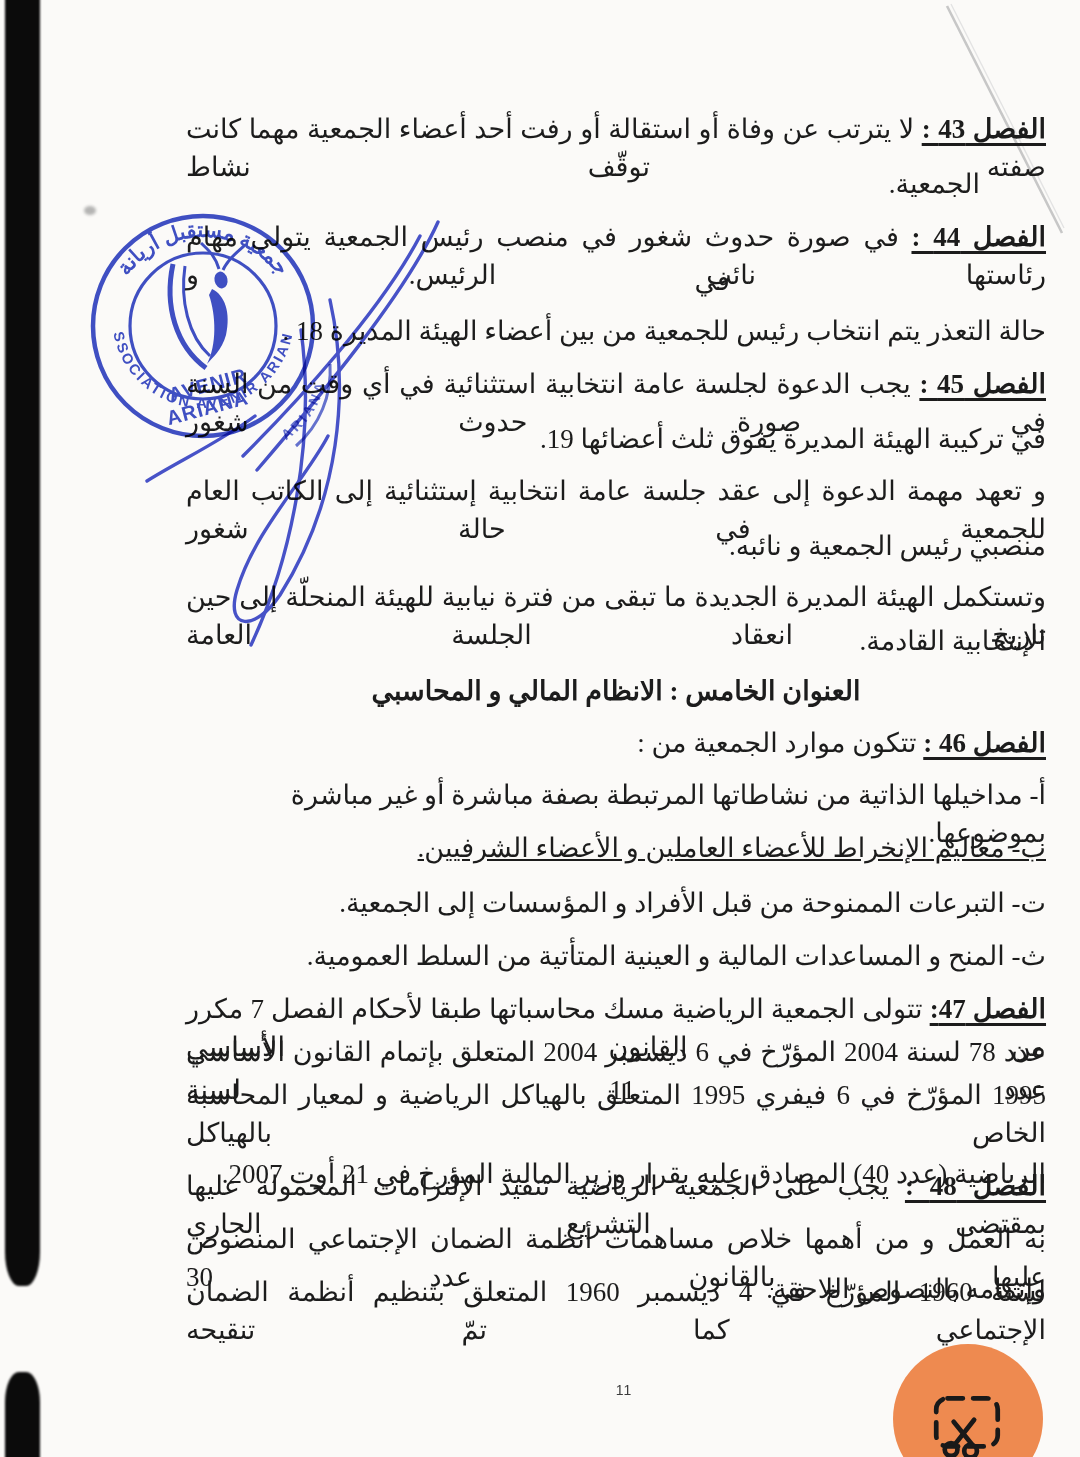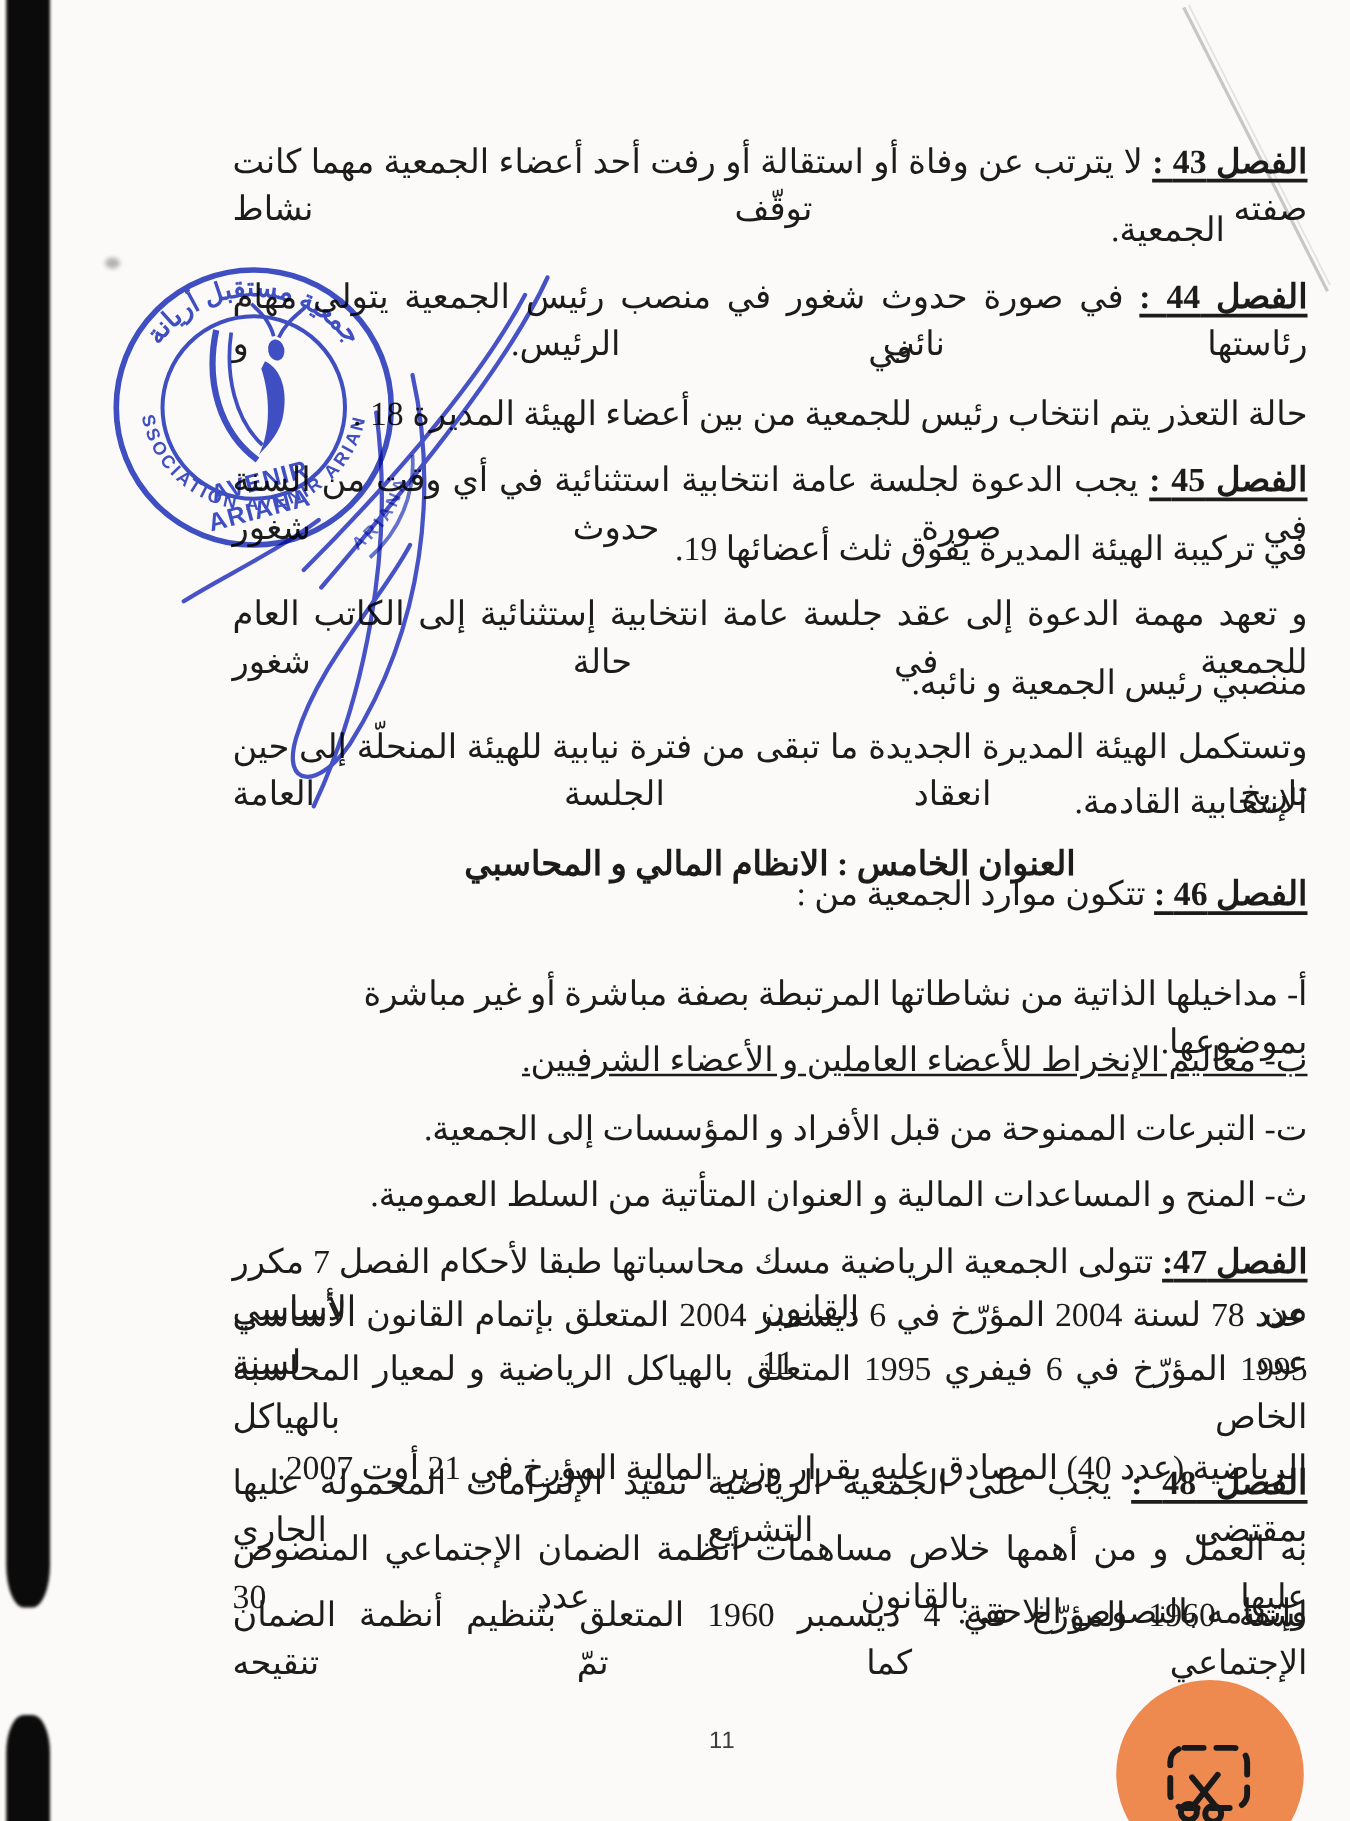"الفصل 46 : تتكون موارد" div.line { top: 696px -> 724px }
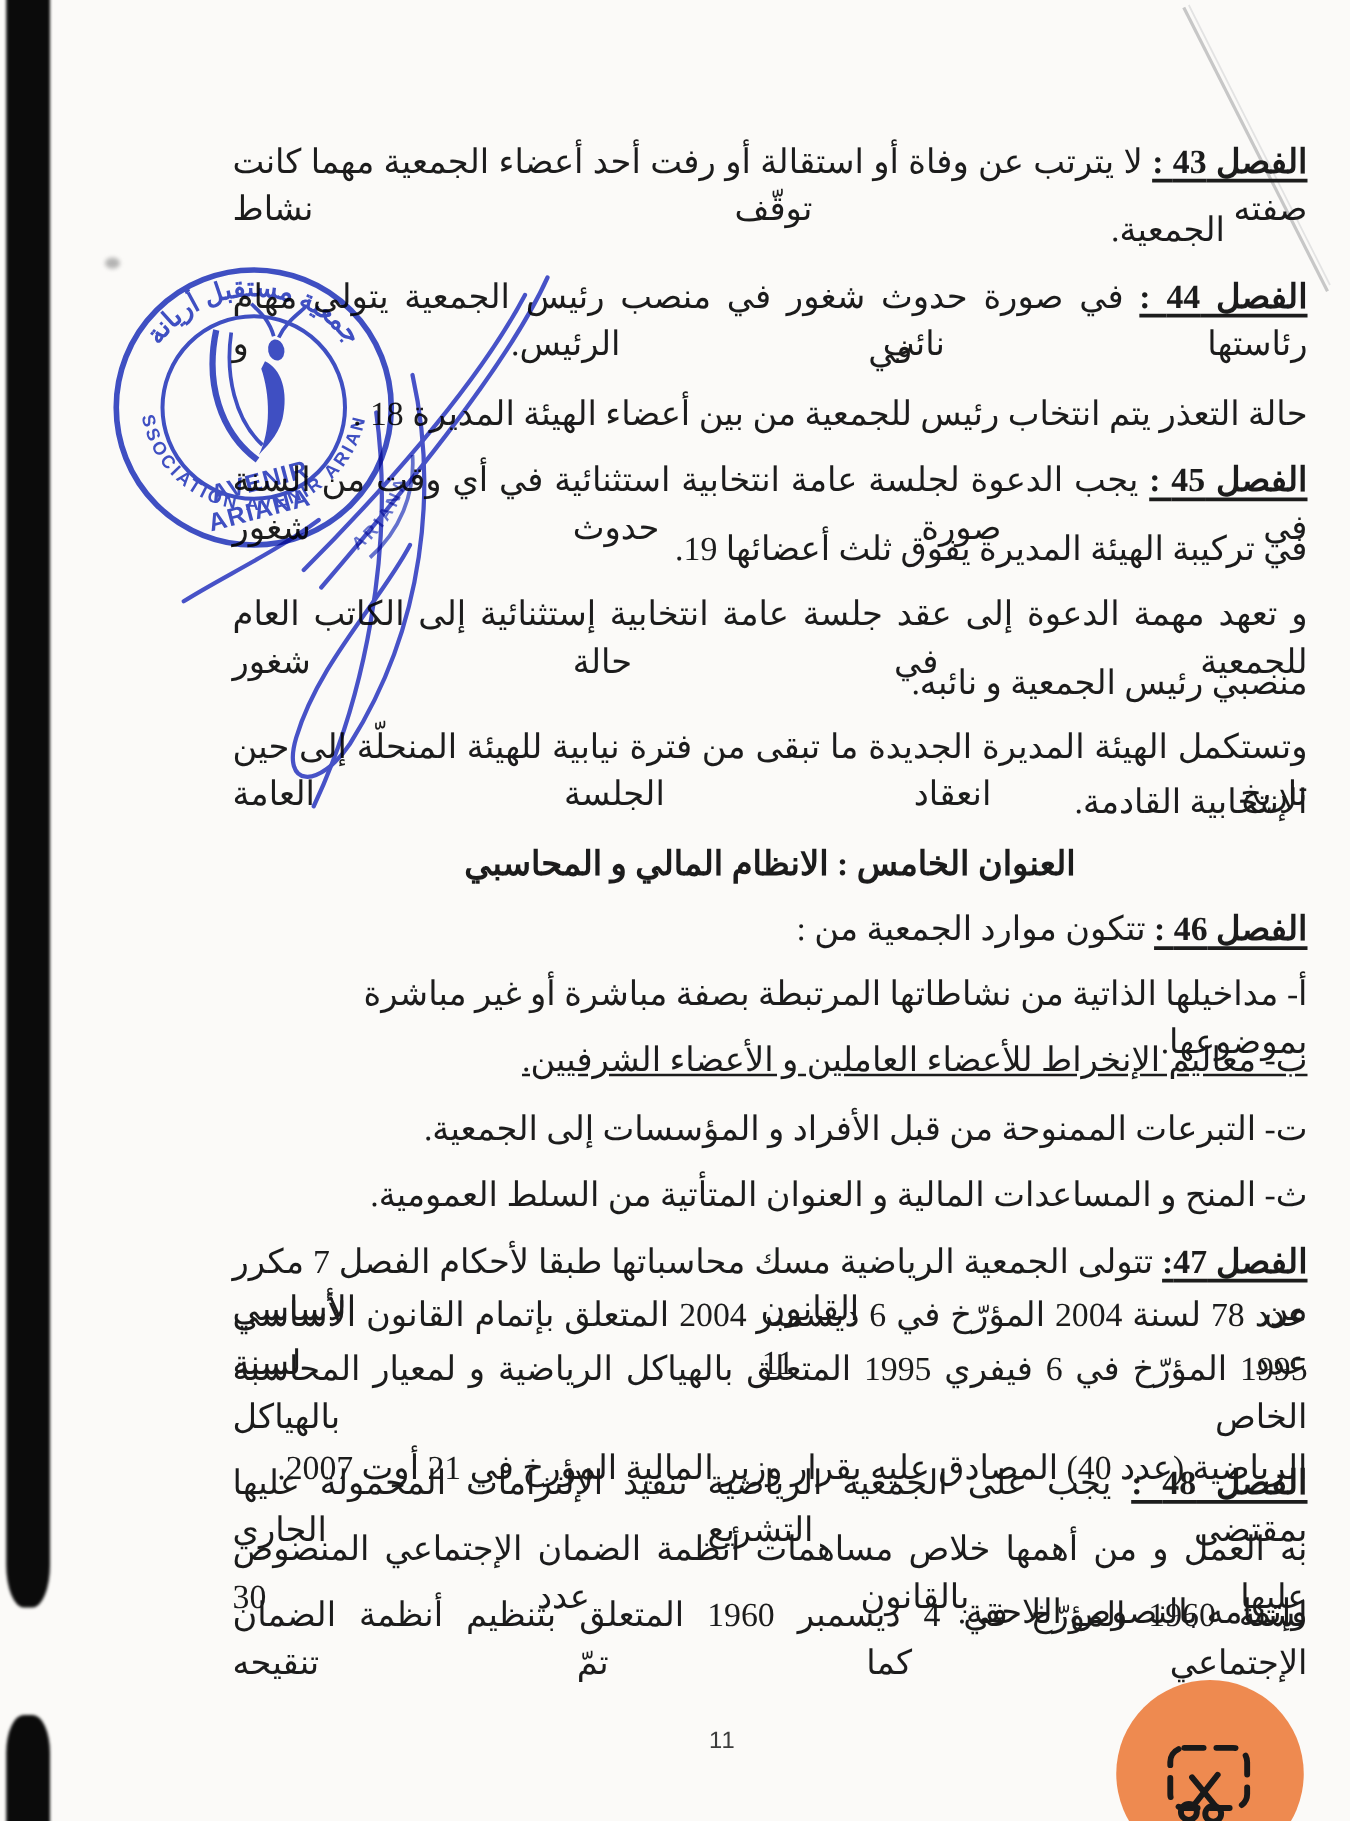"ث- المنح و المساعدات المالية" div.line { text: العنوان -> العينية }
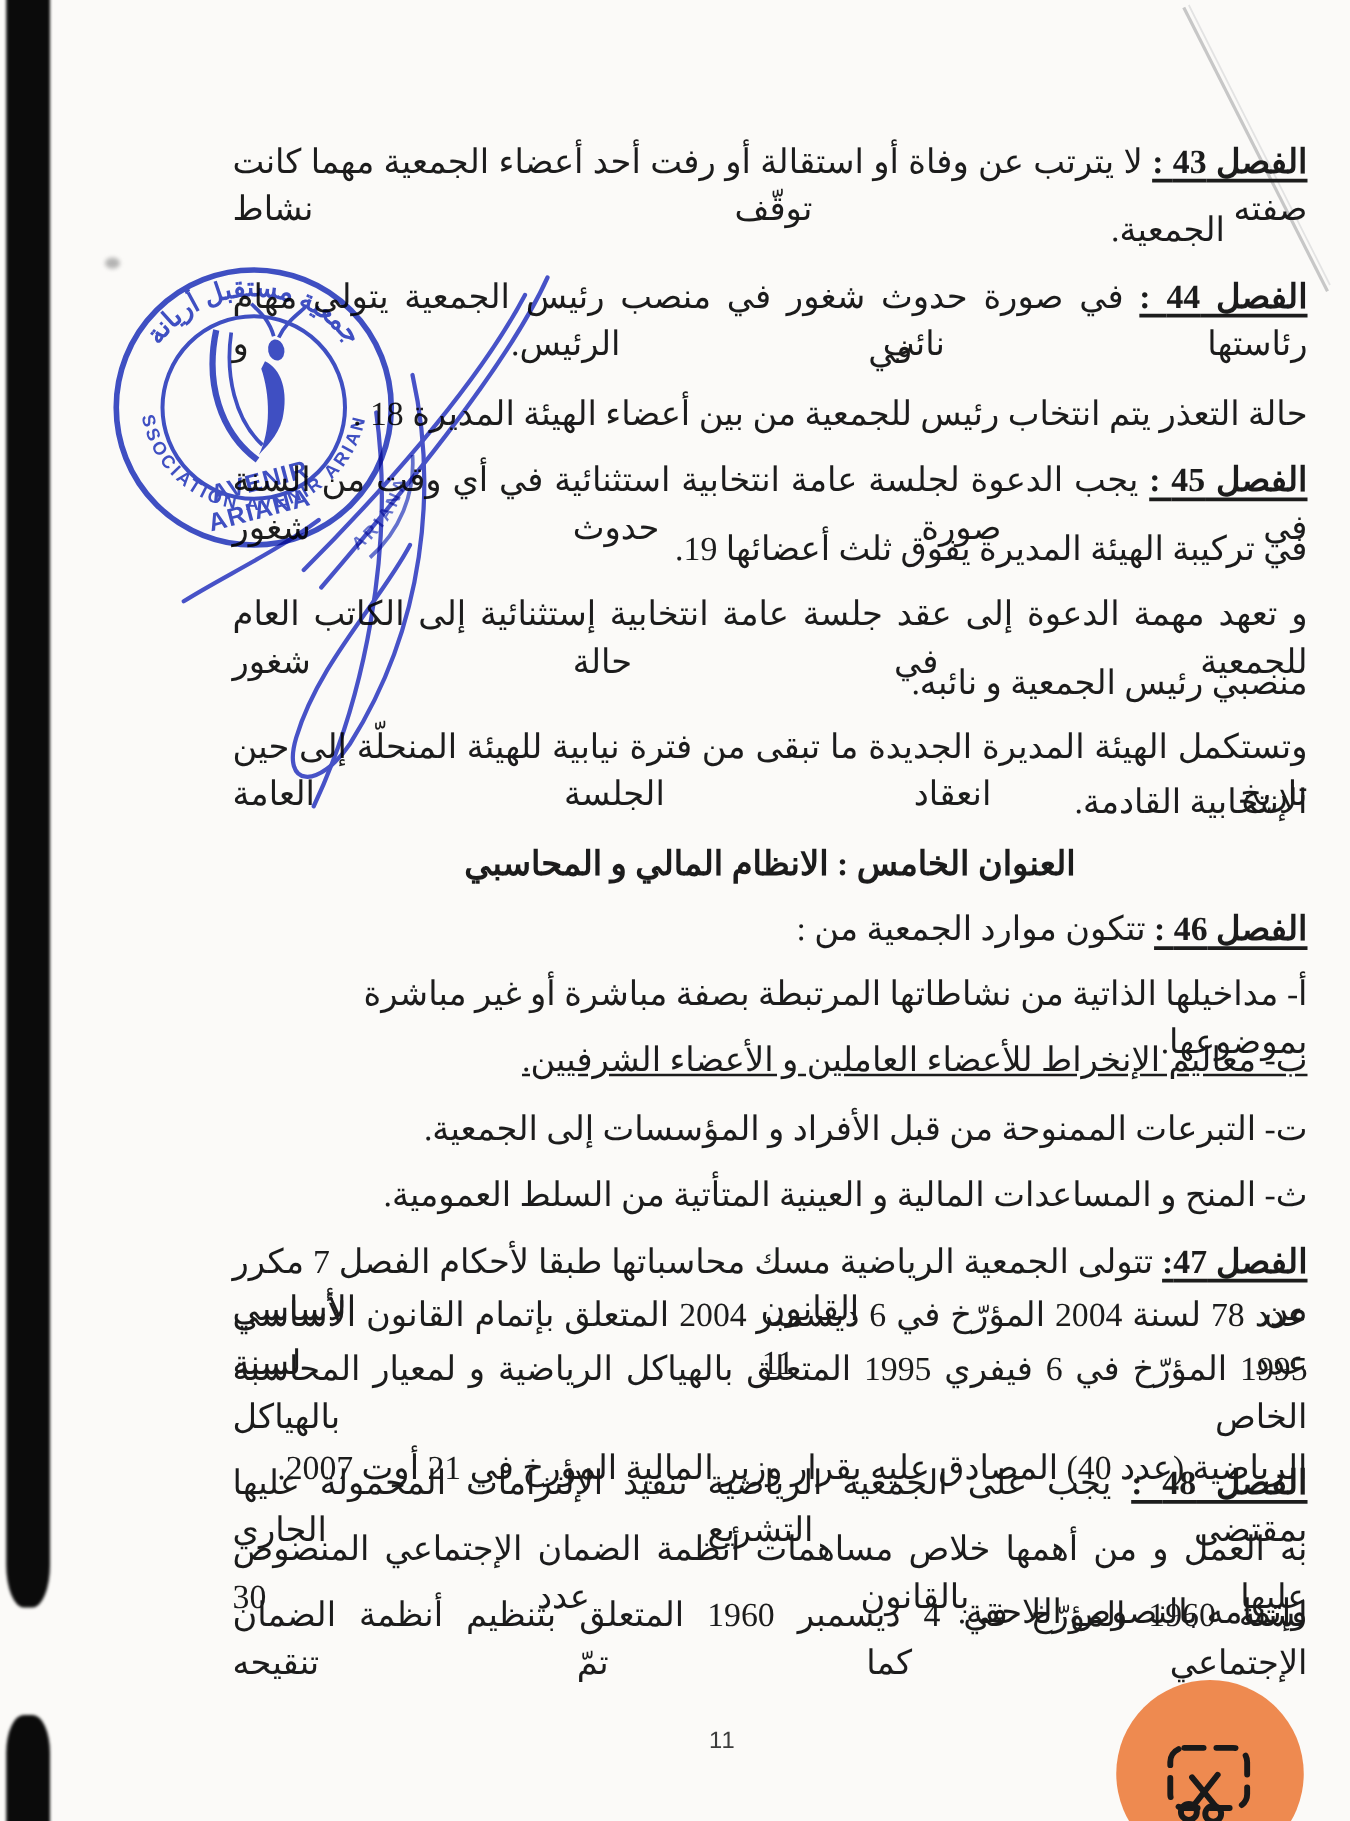"11" #pagenum { font-size: 19px -> 14px; left: 548px -> 594px }
